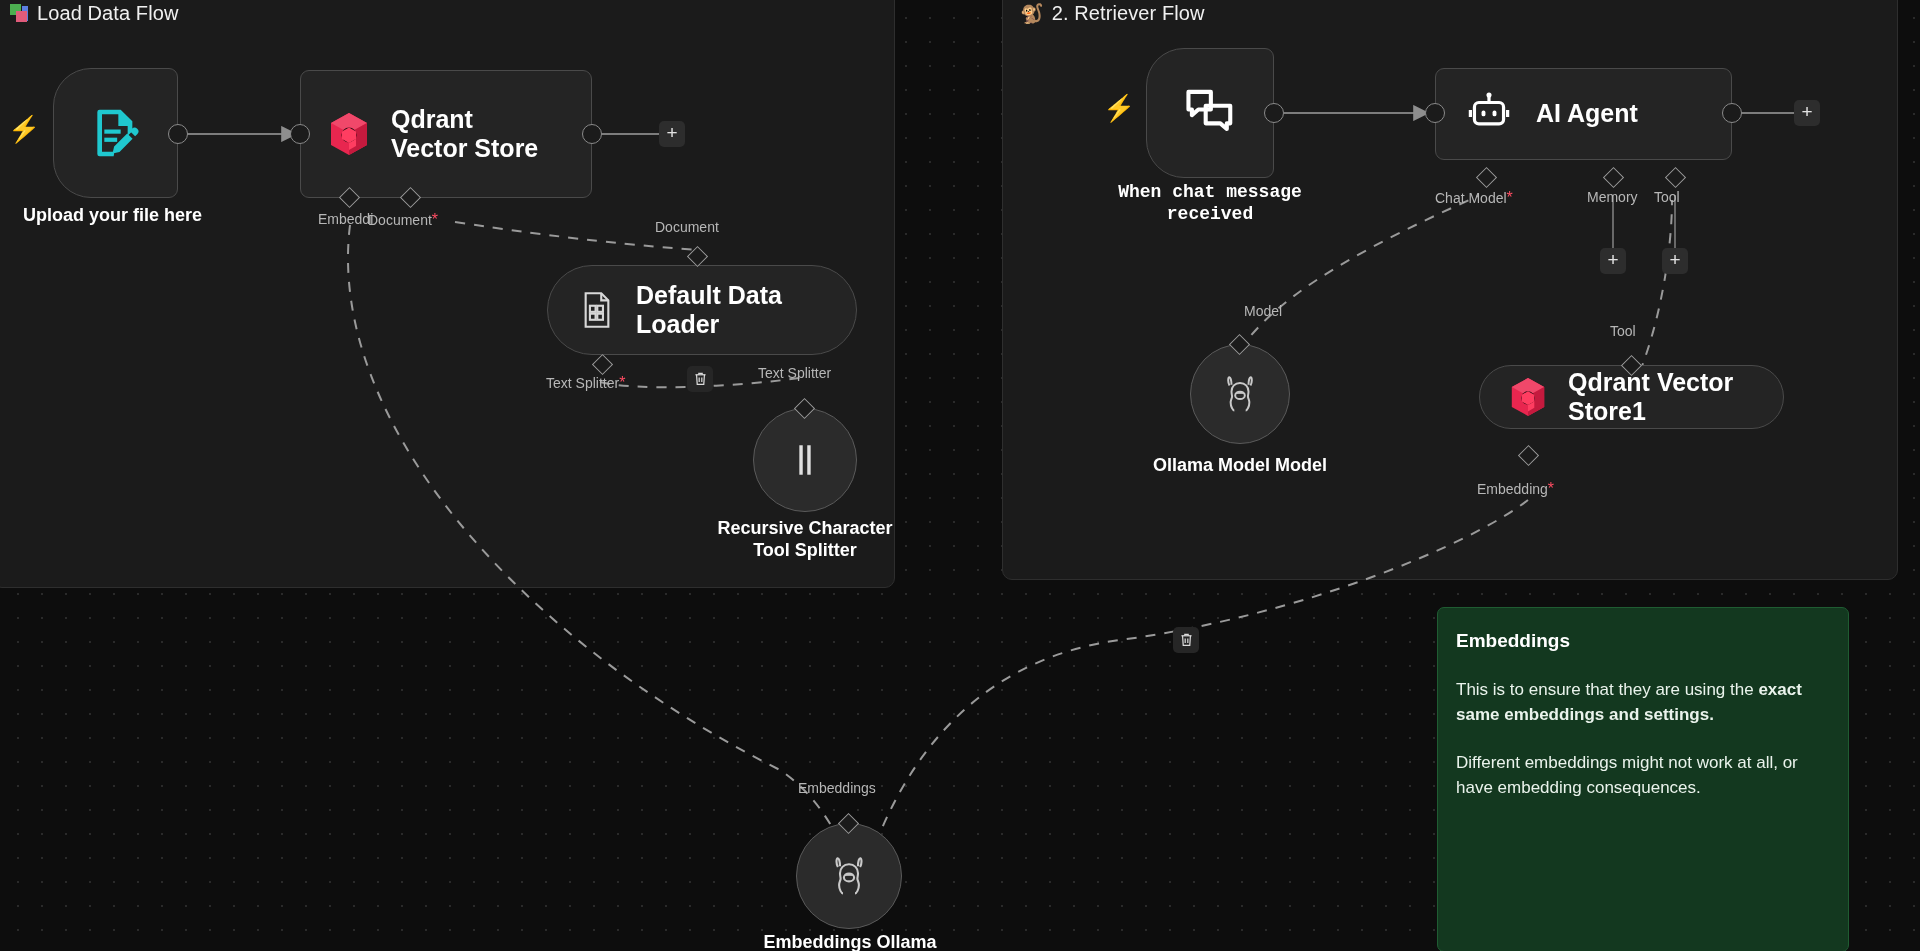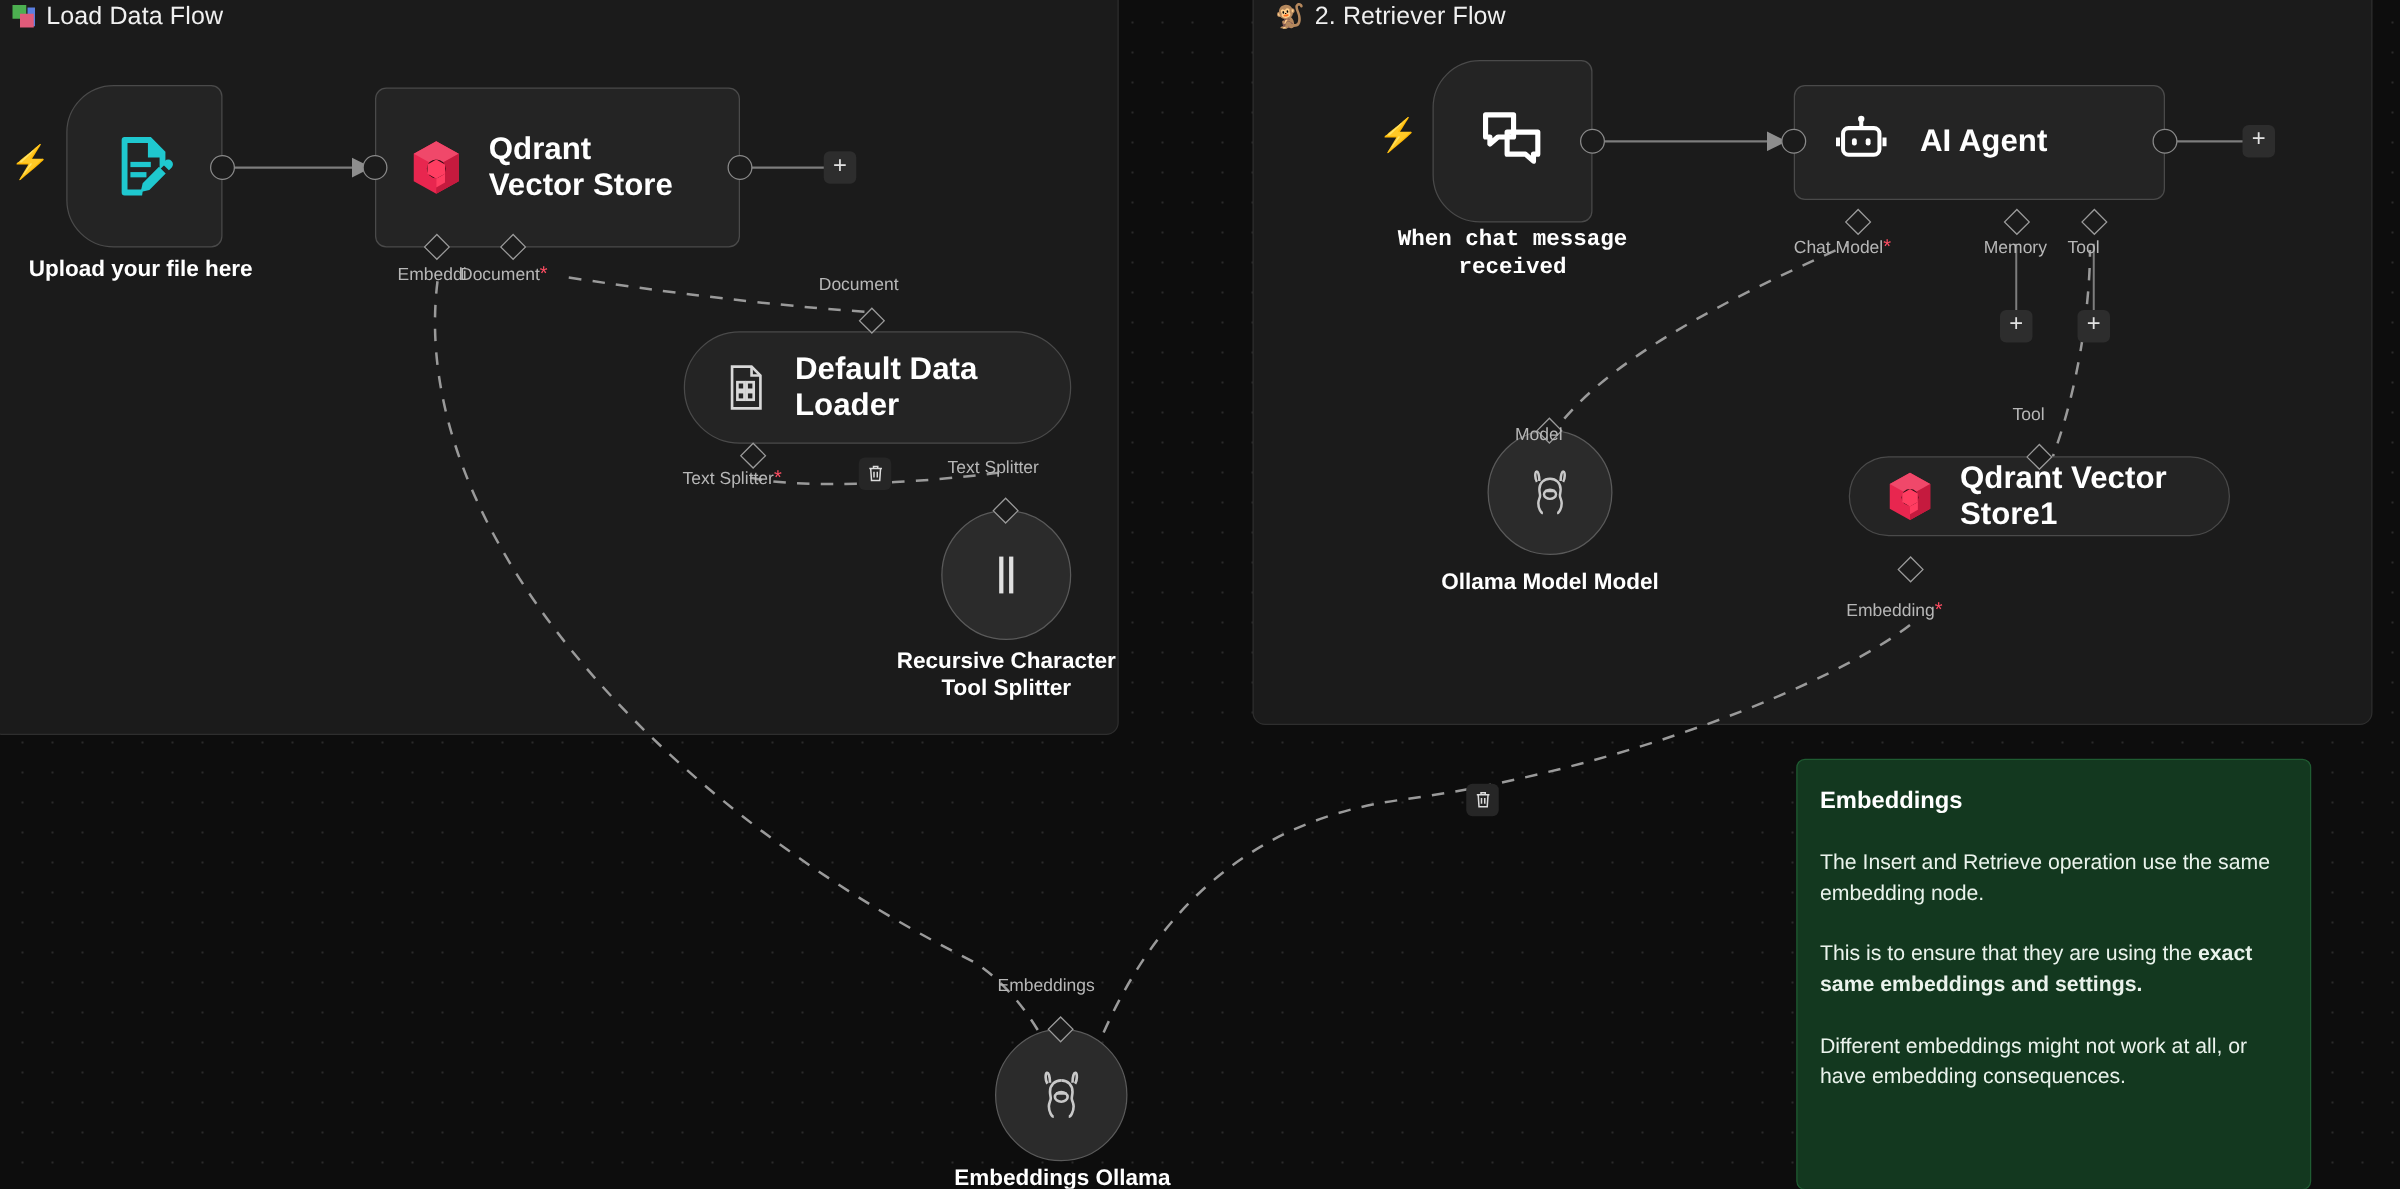"Model" div.port-label { left: 1212px -> 1244px; margin-top: 36px -> none }
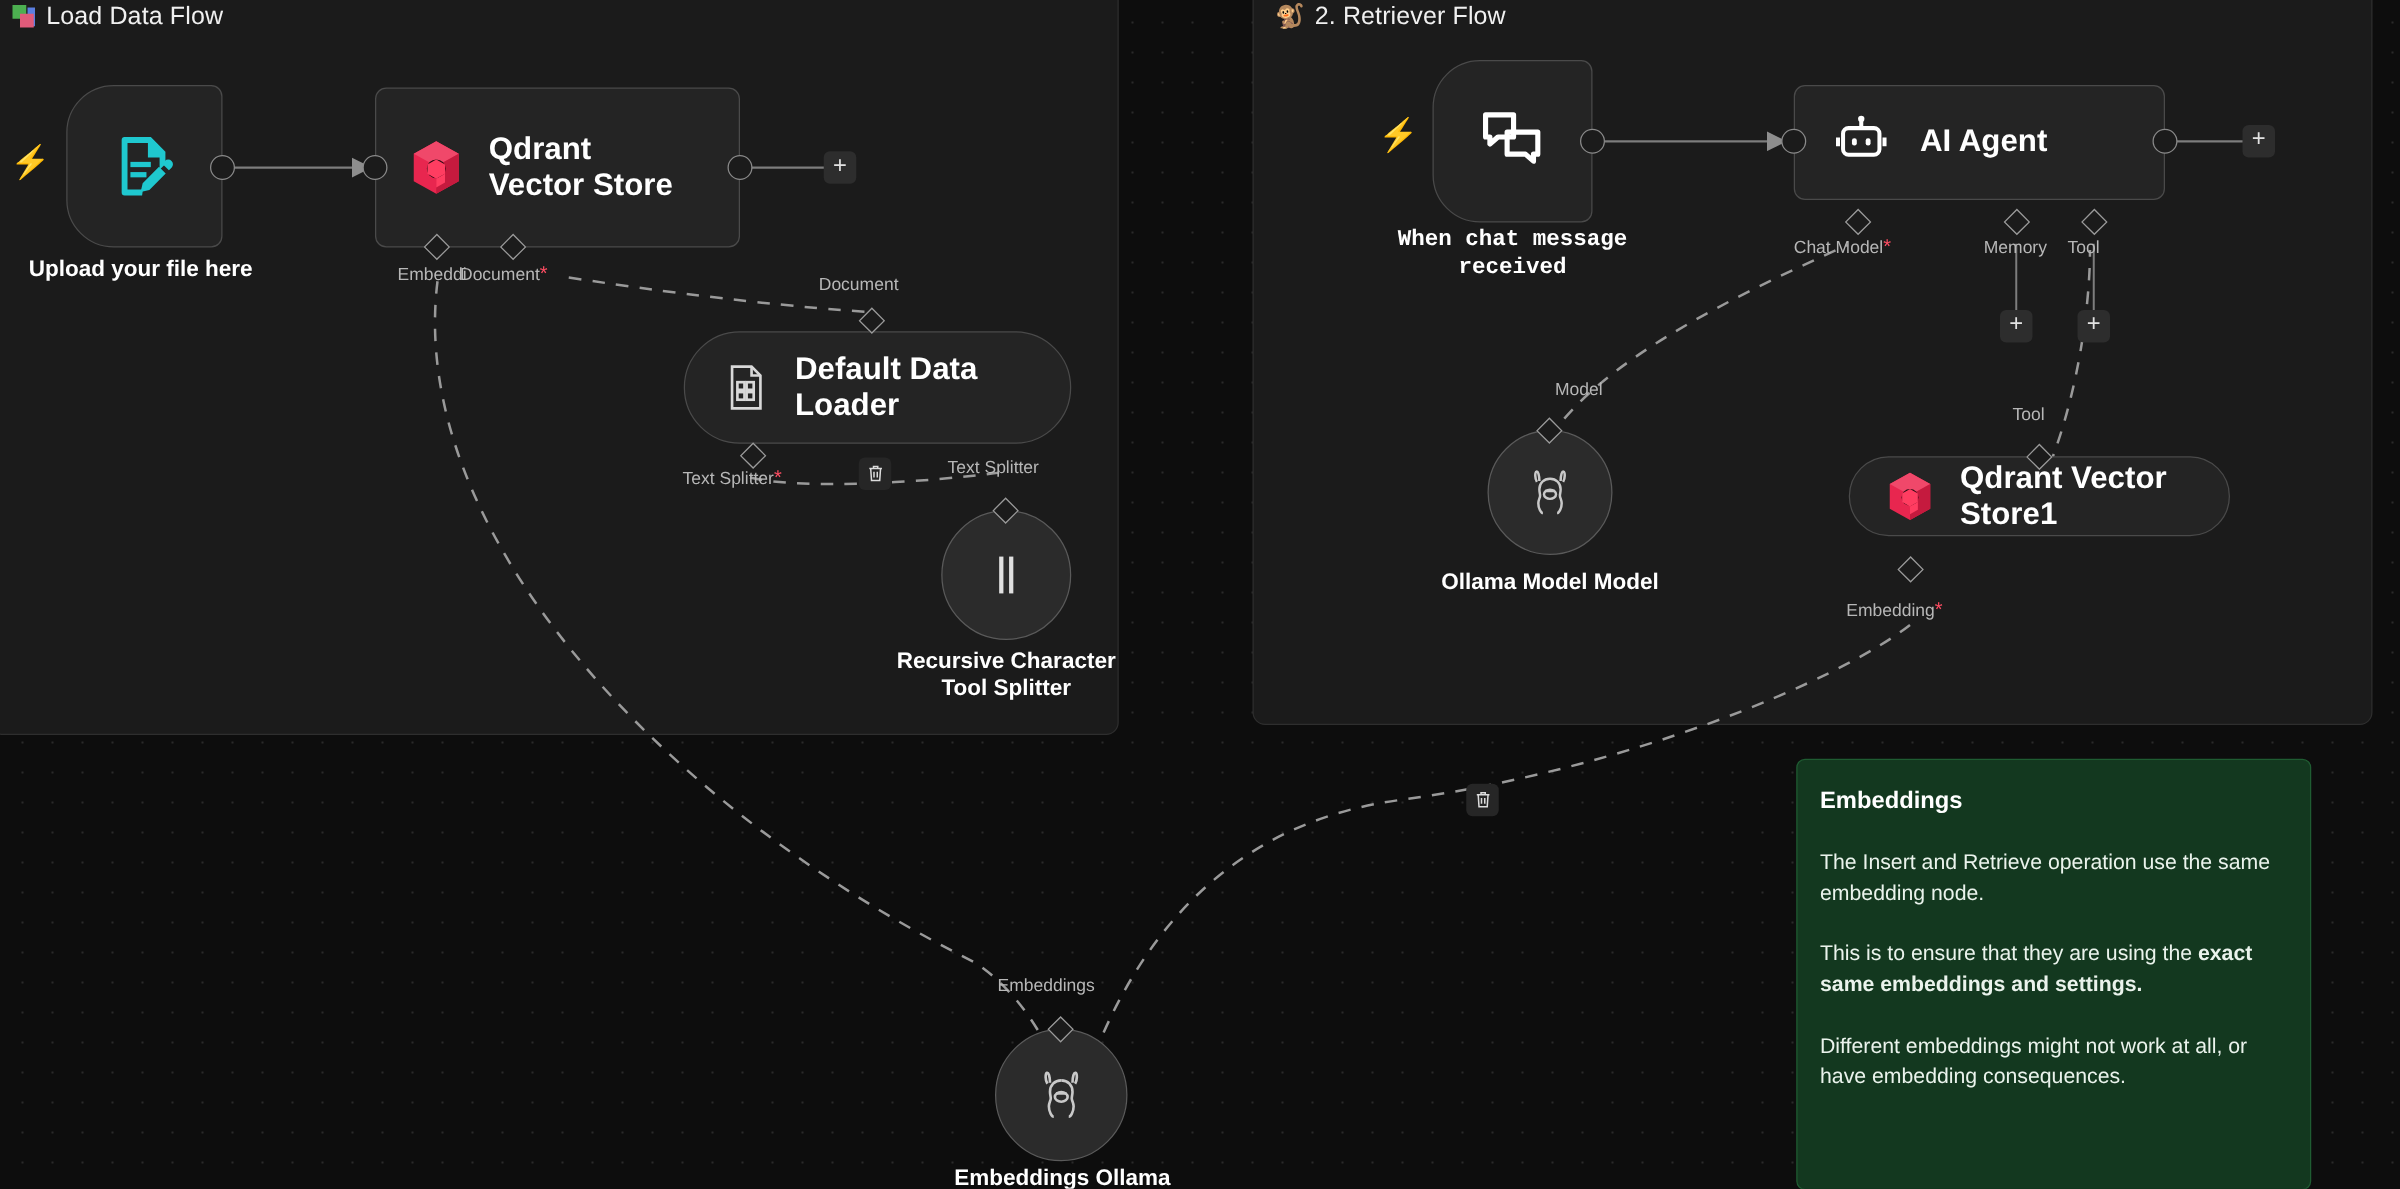"The Insert and Retrieve operation" p { html: <p>The Insert and Retrieve operation use the same embedding node.</p> -> none }
